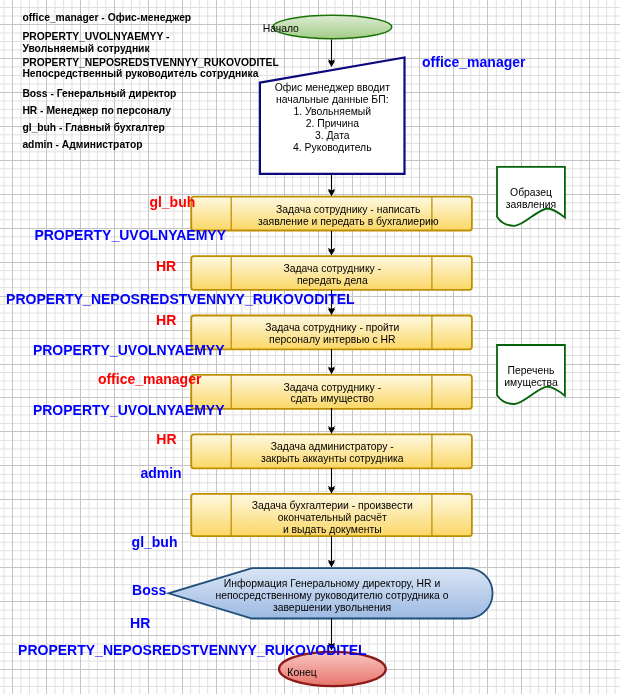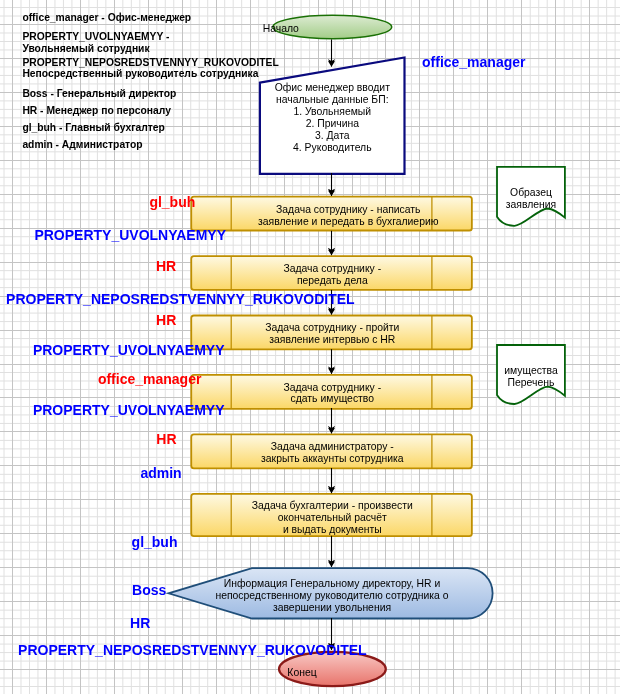"заявление интервью с HR" div { text: заявление -> персоналу }
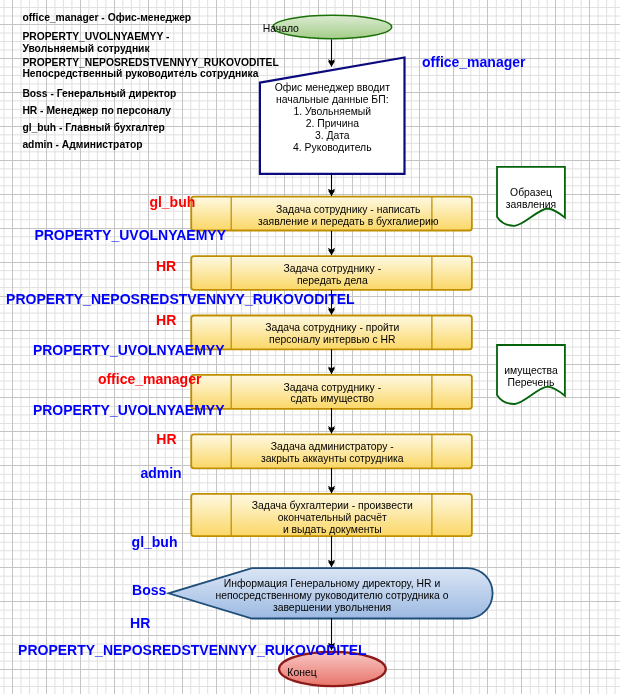"имущества" div { order: before "Перечень" -> after "Перечень" }
